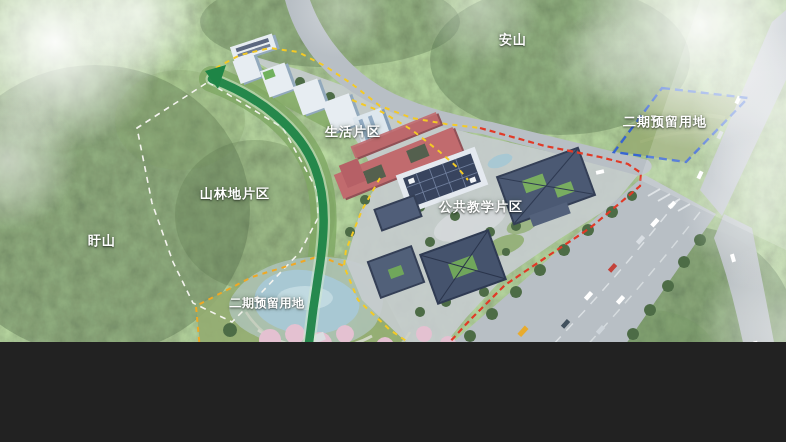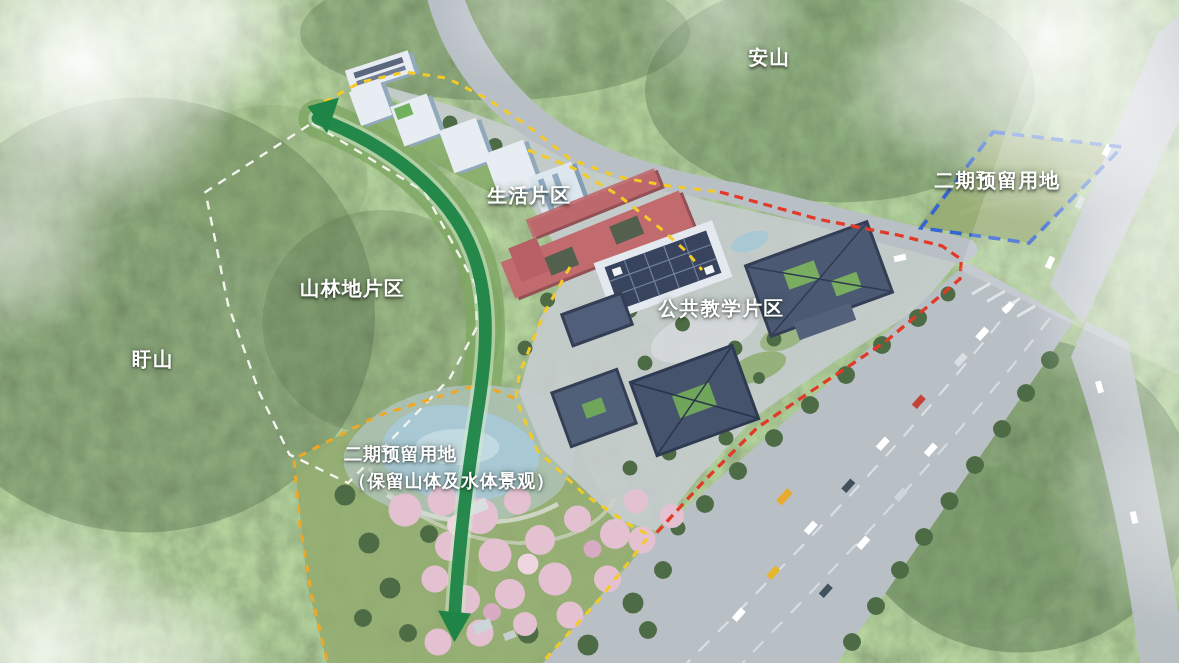"安山" #stage { font-family: Liberation Mono, monospace -> Liberation Serif, serif; height: 442px -> 342px }
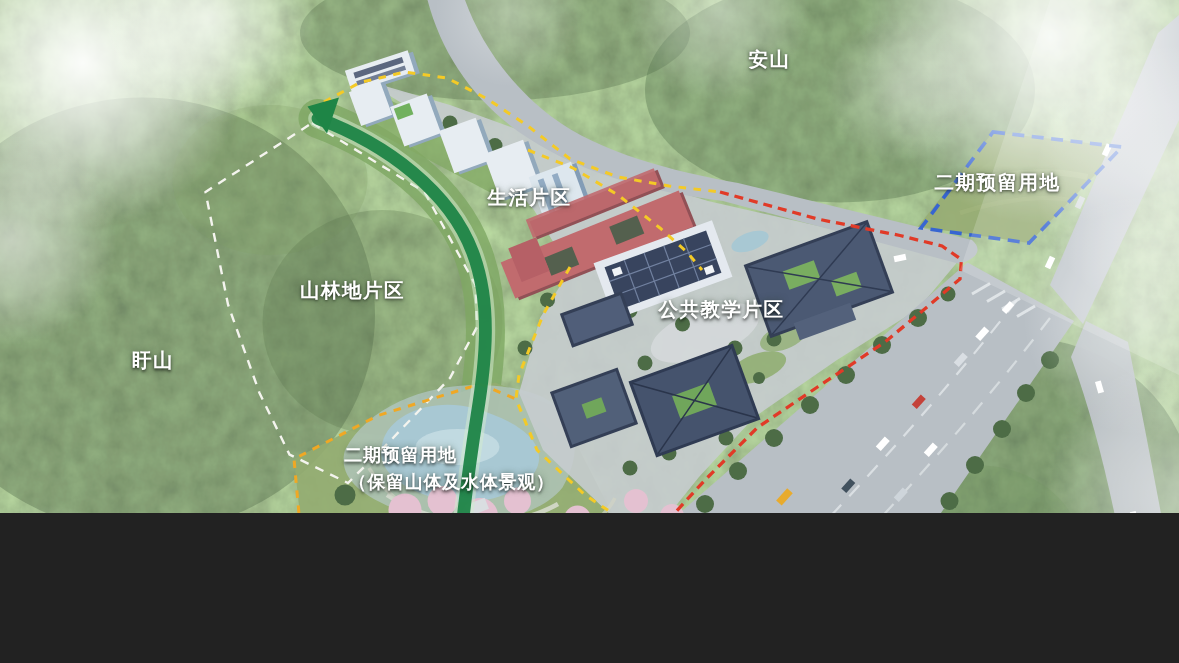"（保留山体及水体景观）" div.label { html: <div>（保留山体及水体景观）</div> -> none }
